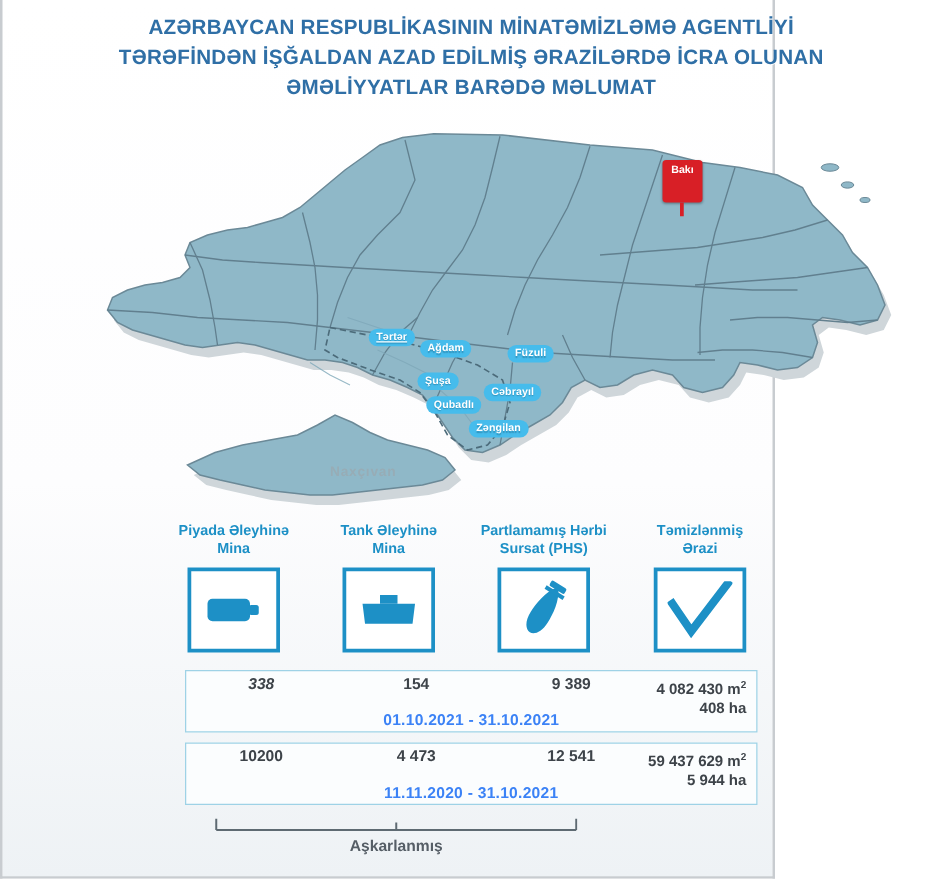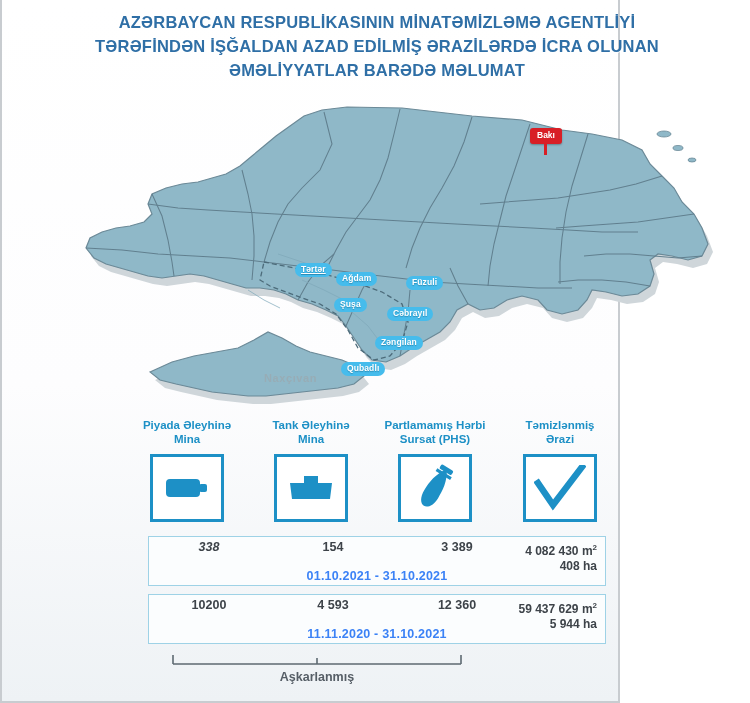"Bakı" #baki-pin { padding: 3px 7px 4px 7px -> 3px 7px 22px 7px }
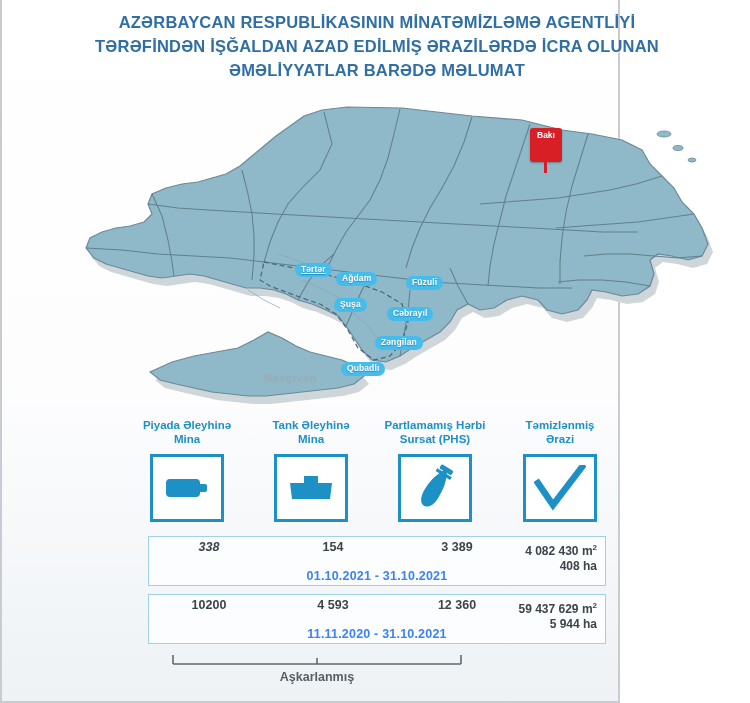"Qubadlı" div.city-pill { margin-top: 45px -> none }
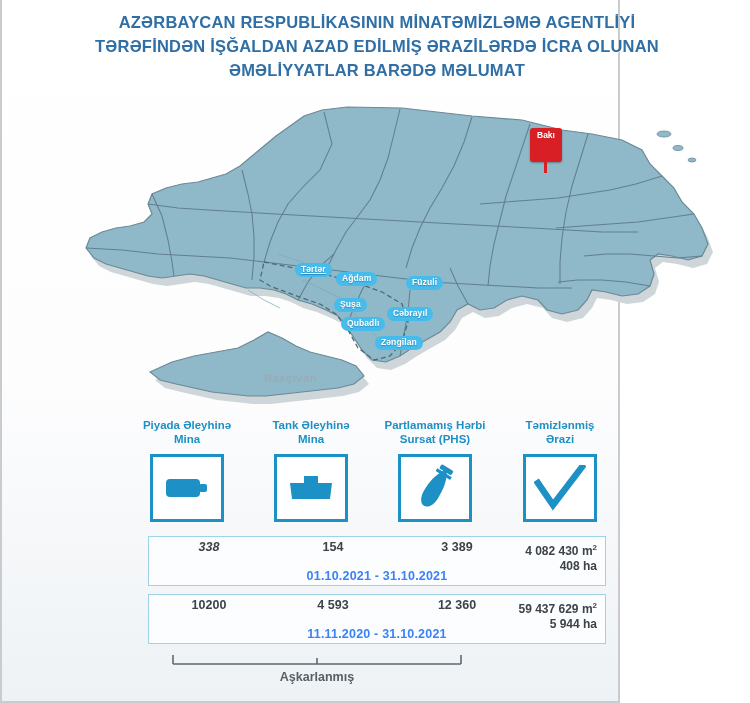"3 389" div.v { text: 3 389 -> 9 389 }
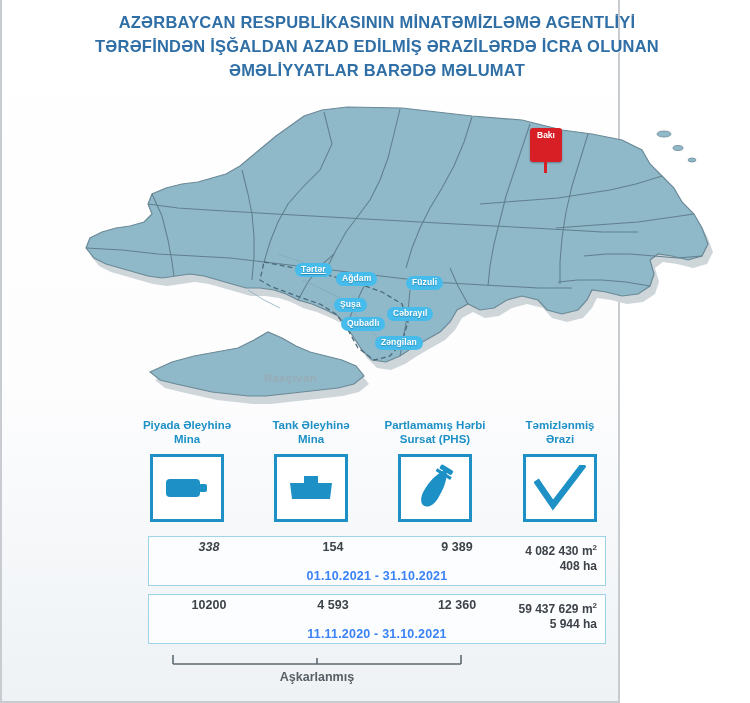"4 593" div.v { text: 4 593 -> 4 473 }
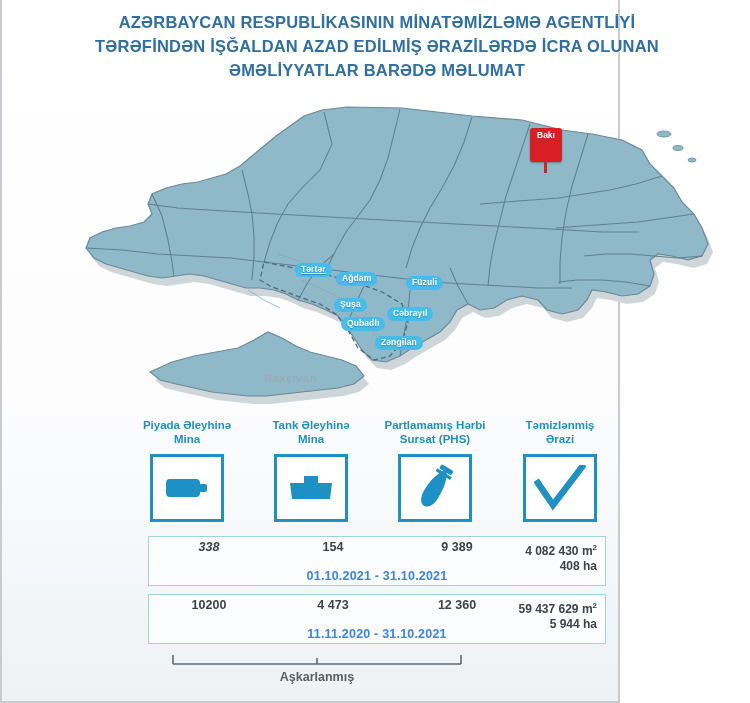"12 360" div.v { text: 12 360 -> 12 541 }
